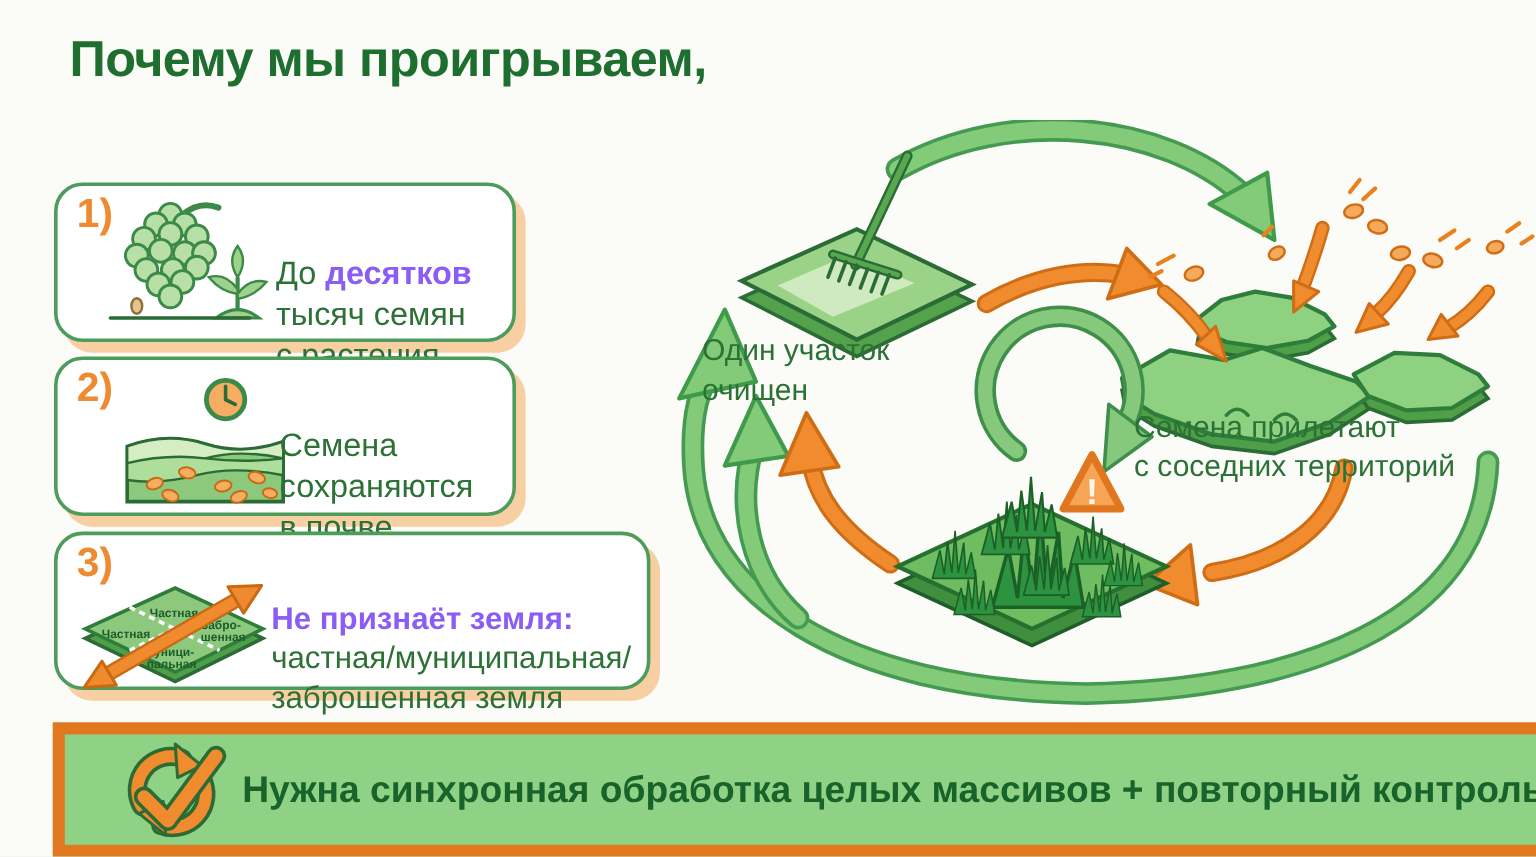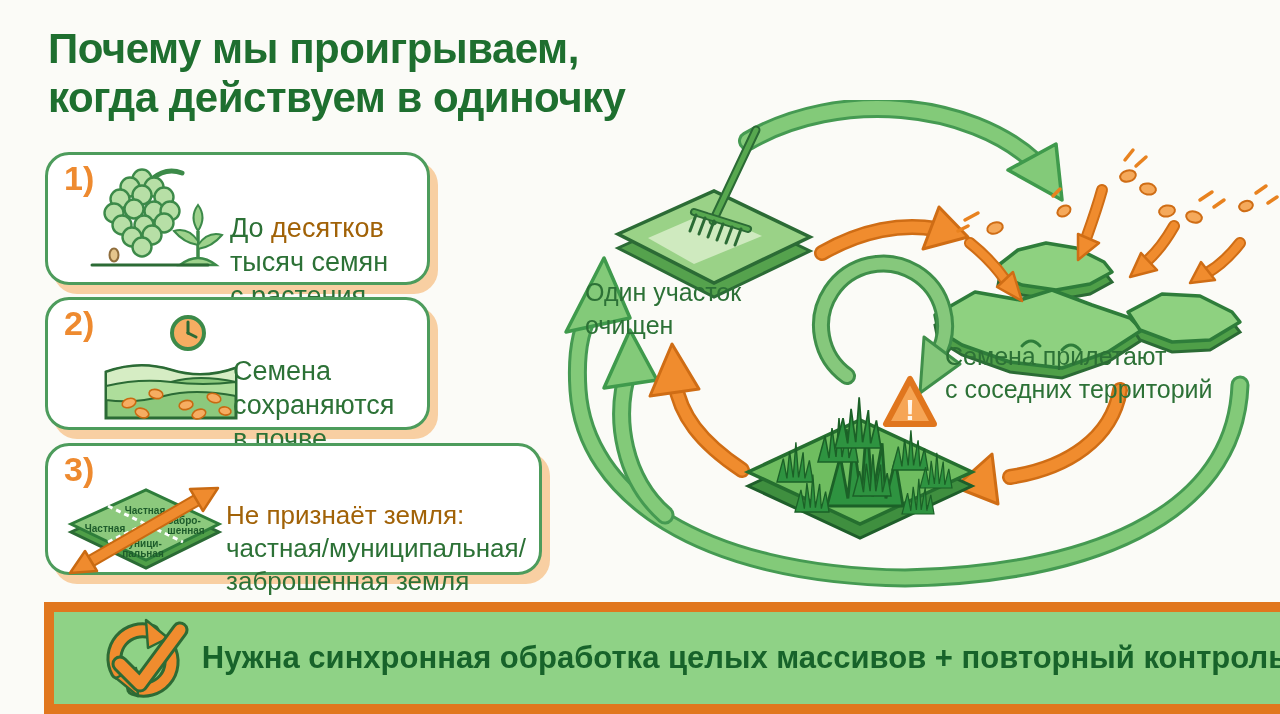"Почему мы проигрываем," .title { left: 48px -> 58px }
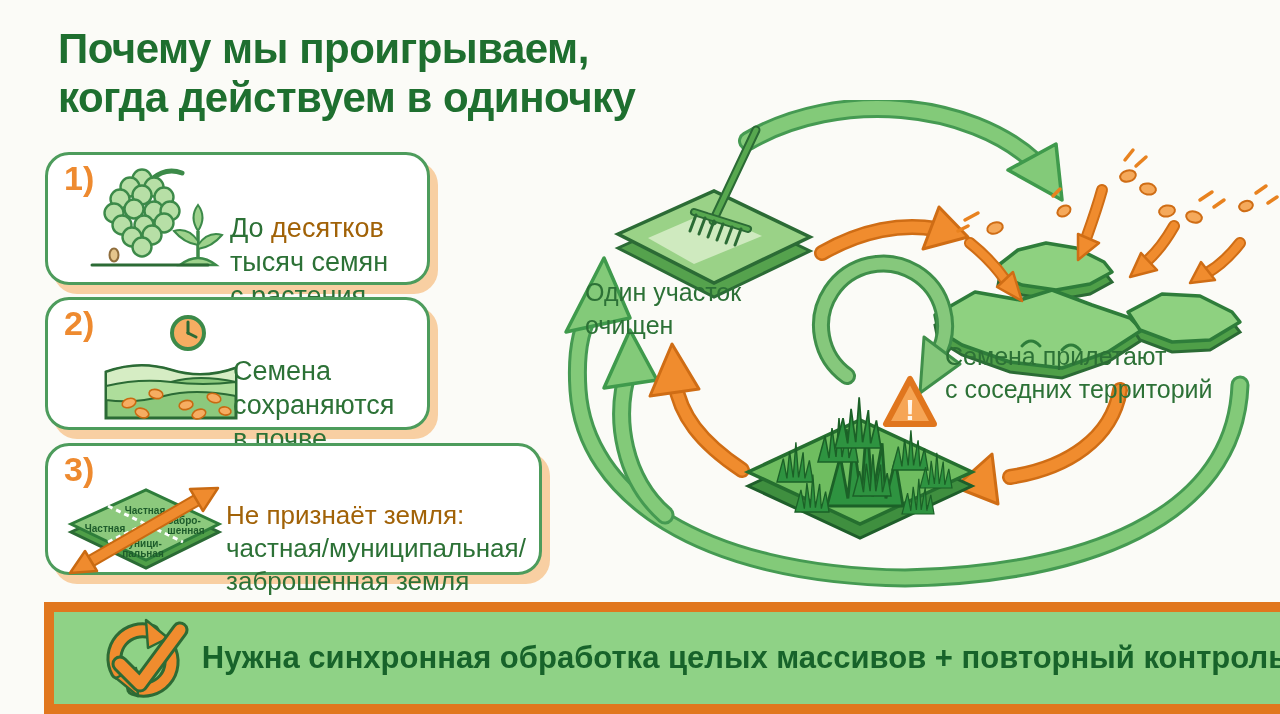"когда действуем в одиночку" span { html: <span>когда действуем в одиночку</span> -> none }
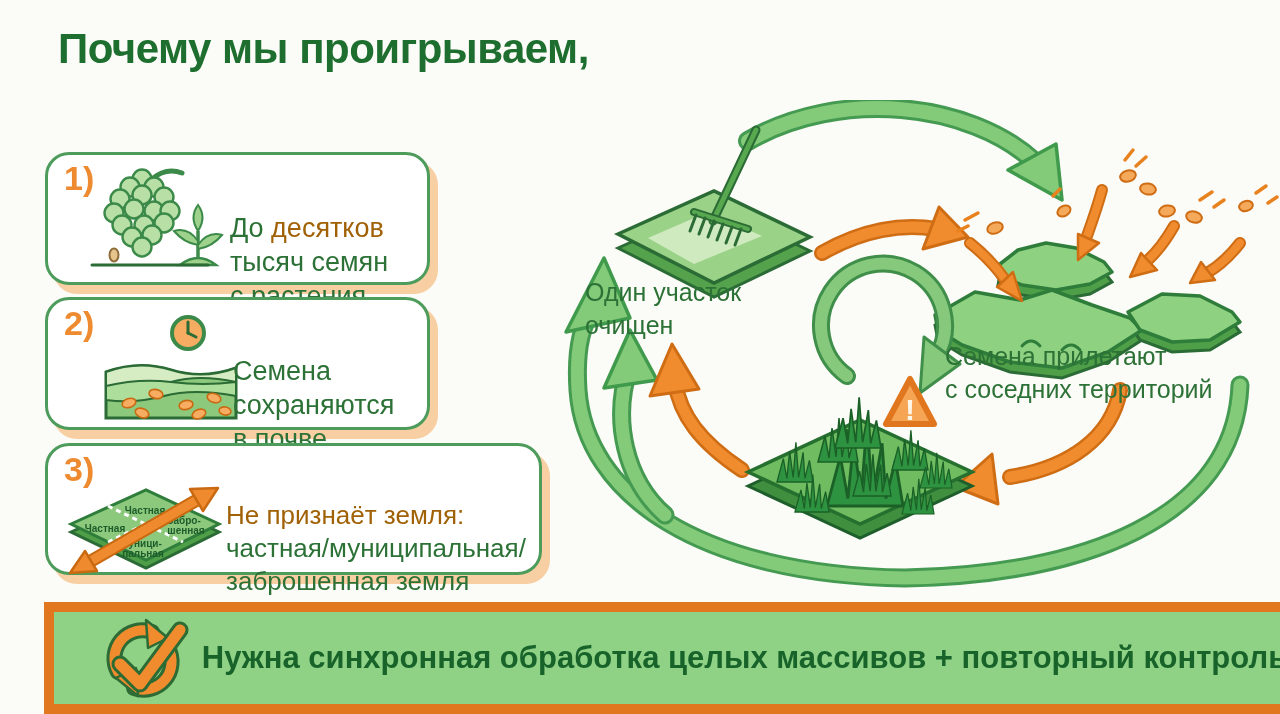"десятков" .ctext b { color: #a16207 -> #8b5cf6; font-weight: 400 -> 700 }
